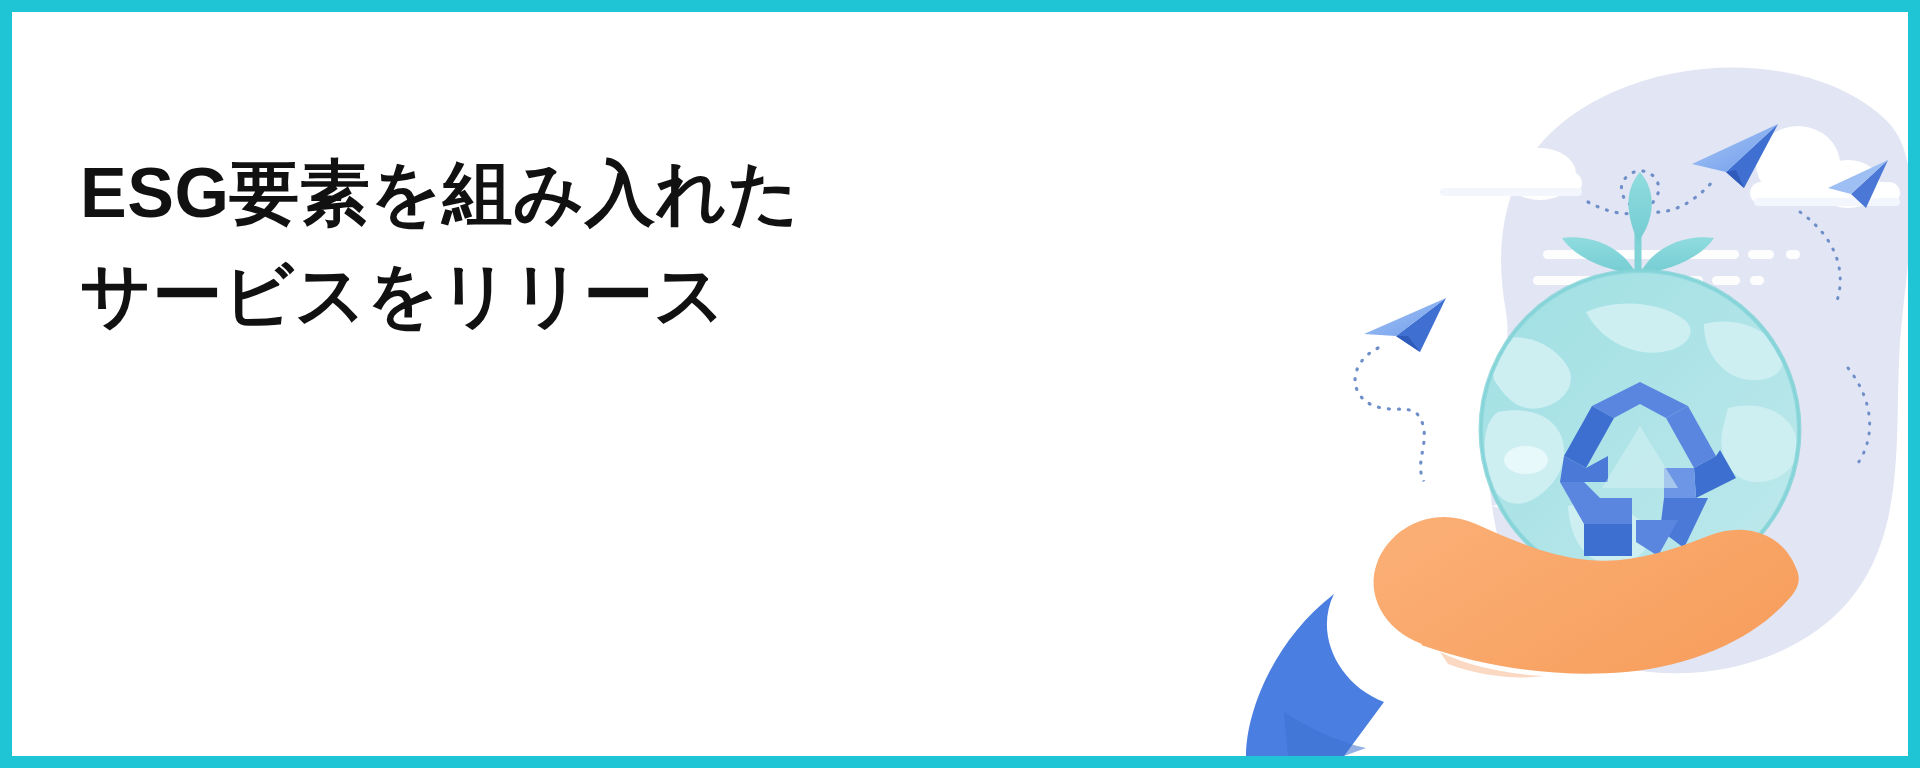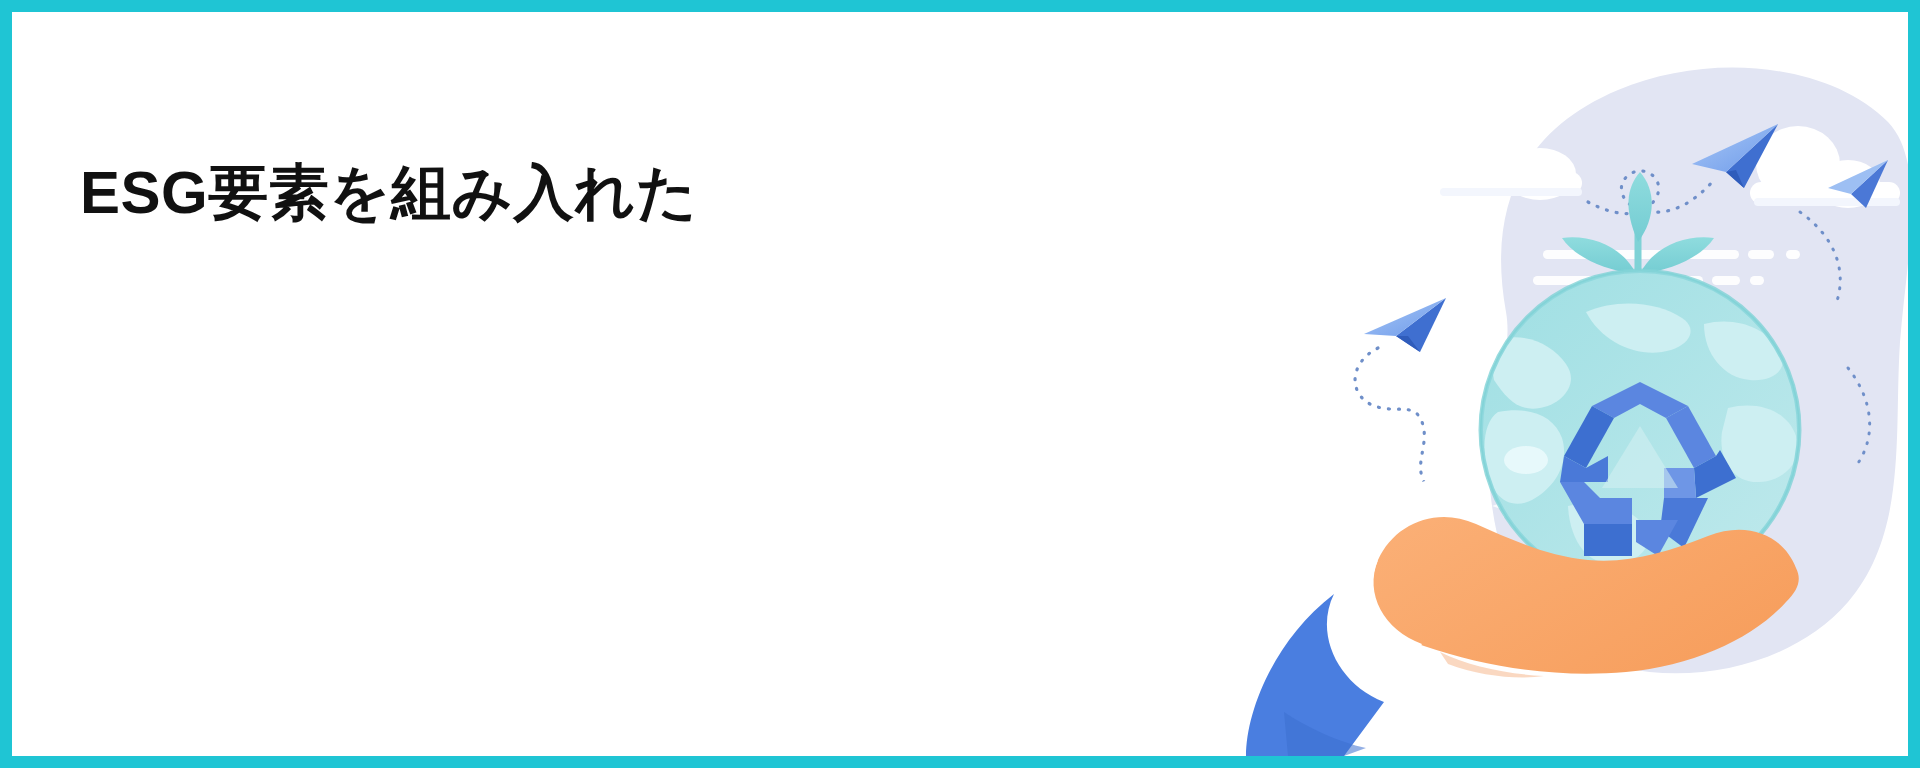"ESG要素を組み入れた" .headline-line { font-size: 60px -> 70px }
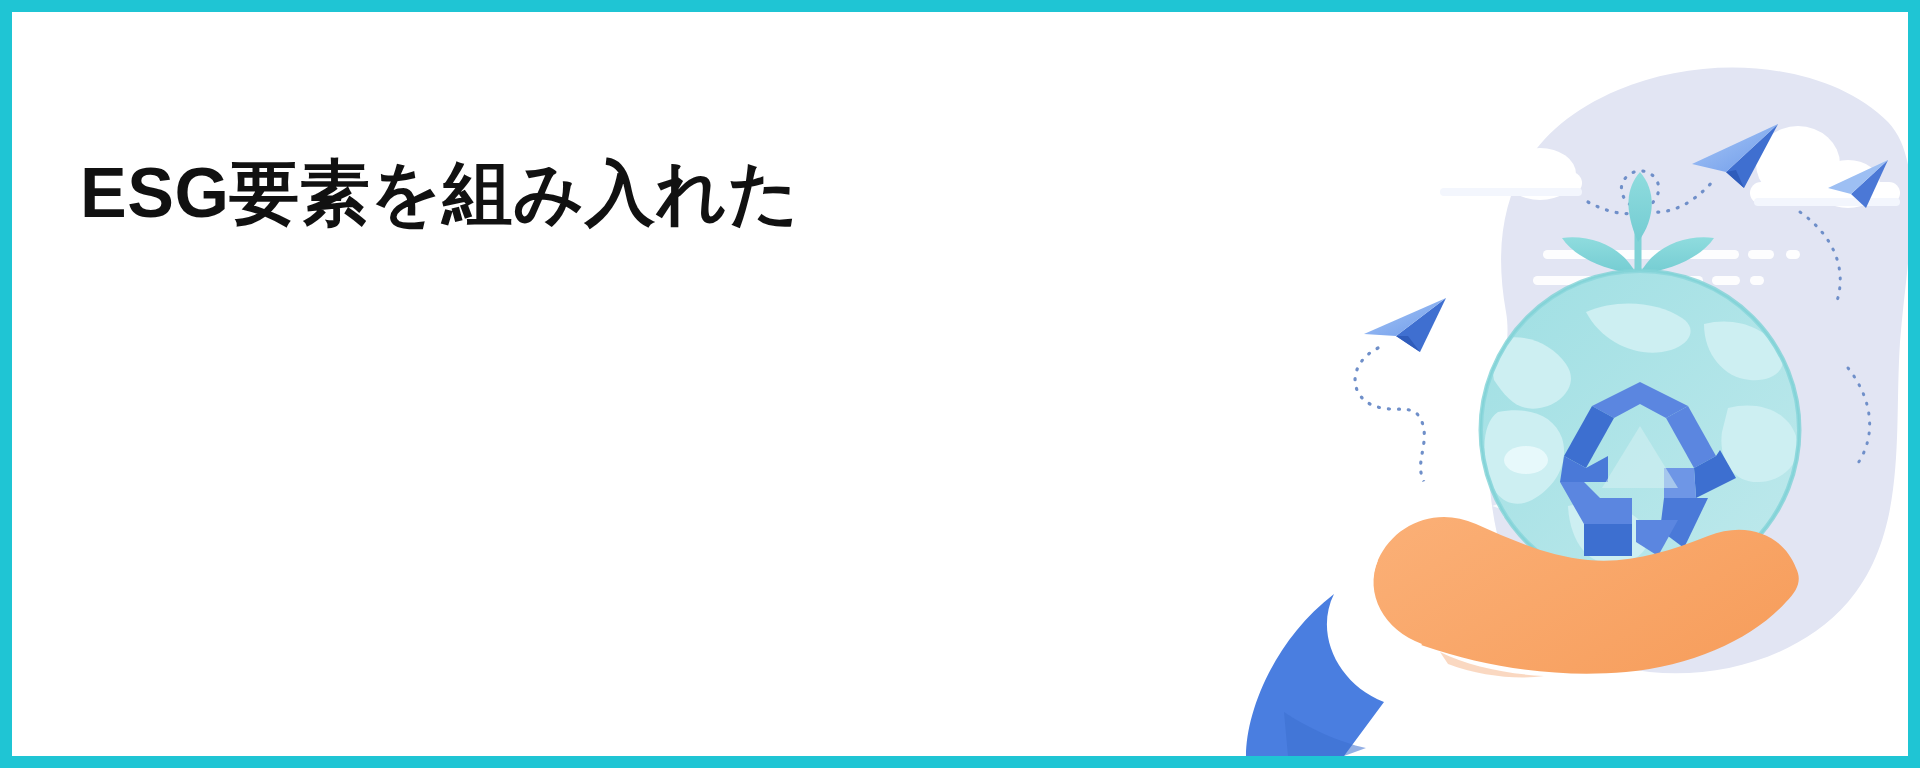"サービスをリリース" span.headline-line { html: none -> <span>サービスをリリース</span> }
